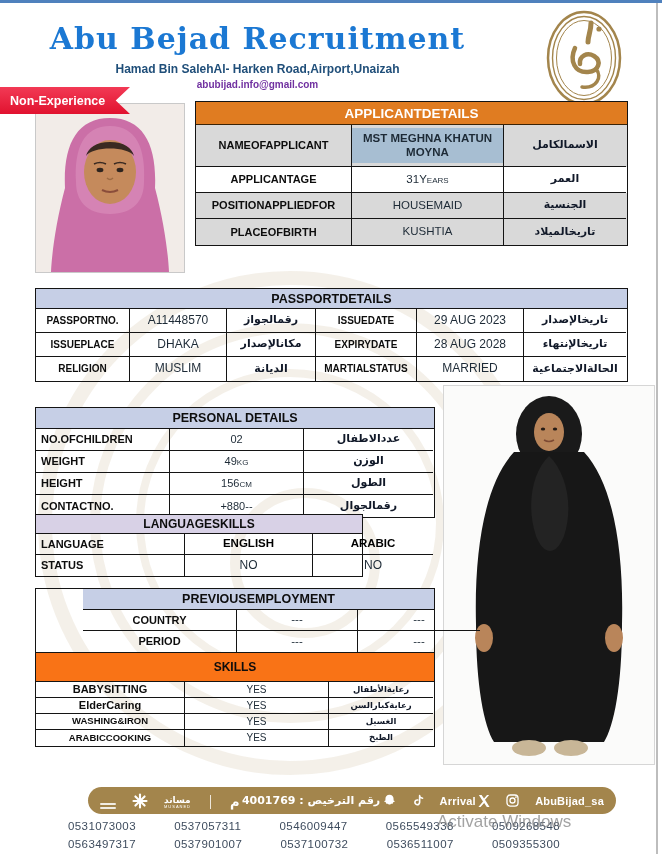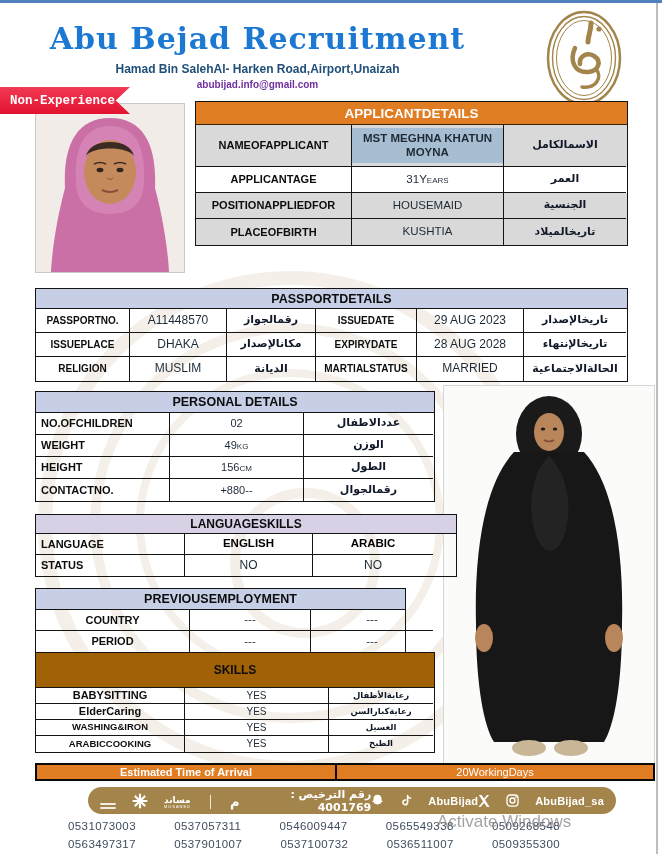"Non-Experience" .ribbon { font-family: Liberation Mono, monospace -> none }
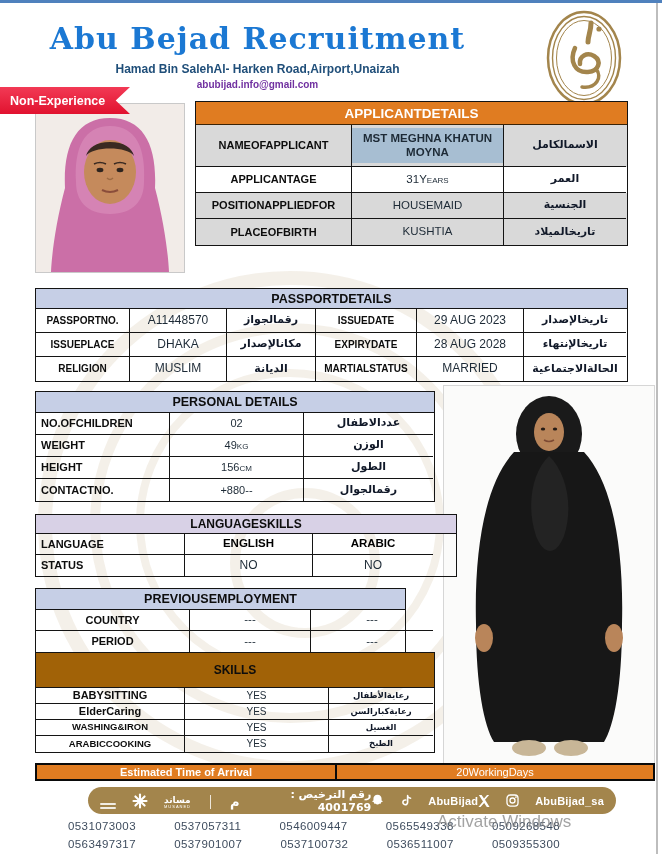"PERSONAL DETAILS" .tbl-personal { top: 388px -> 404px }
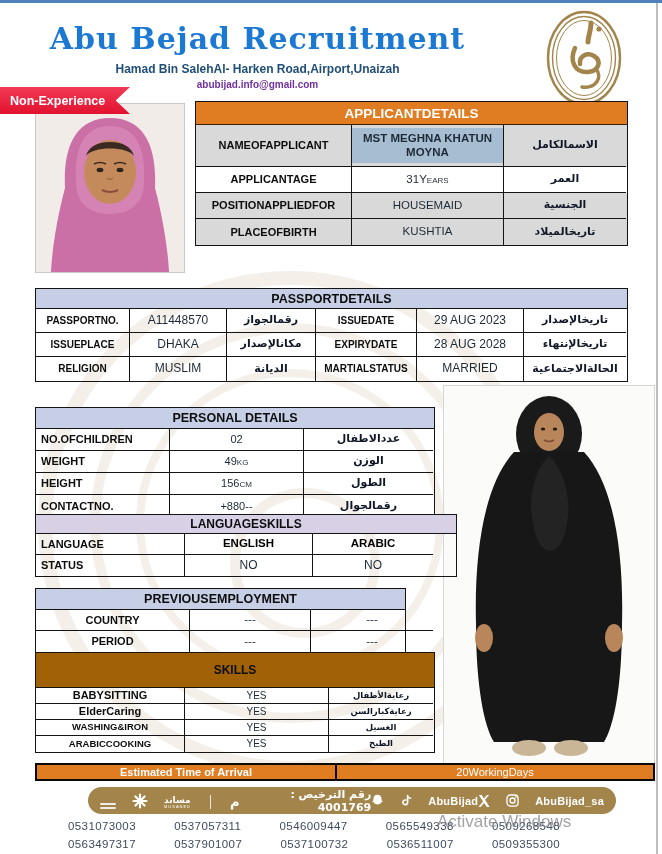"LANGUAGESKILLS" .tbl-language { width: 422px -> 328px }
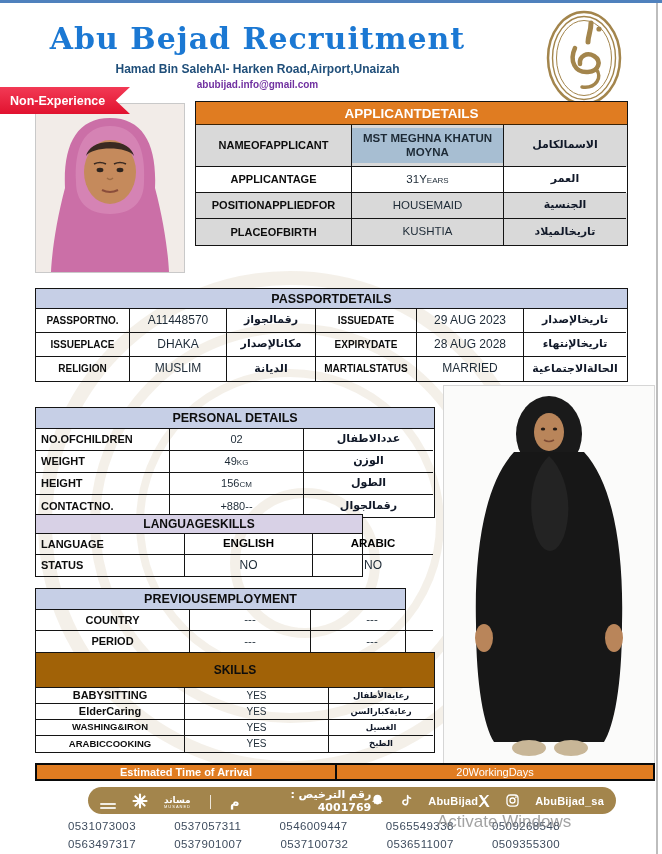"PREVIOUSEMPLOYMENT" .tbl-prev { padding-left: none -> 47px; width: 371px -> 400px }
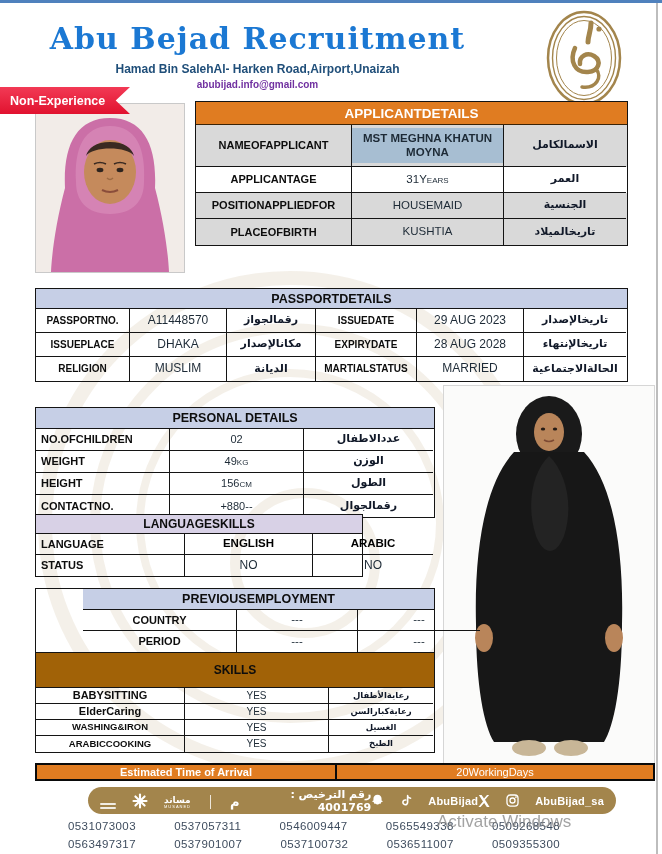"SKILLS" .tbl-skills .tbl-header { background: #a16207 -> #f97316; height: 35px -> 29px }
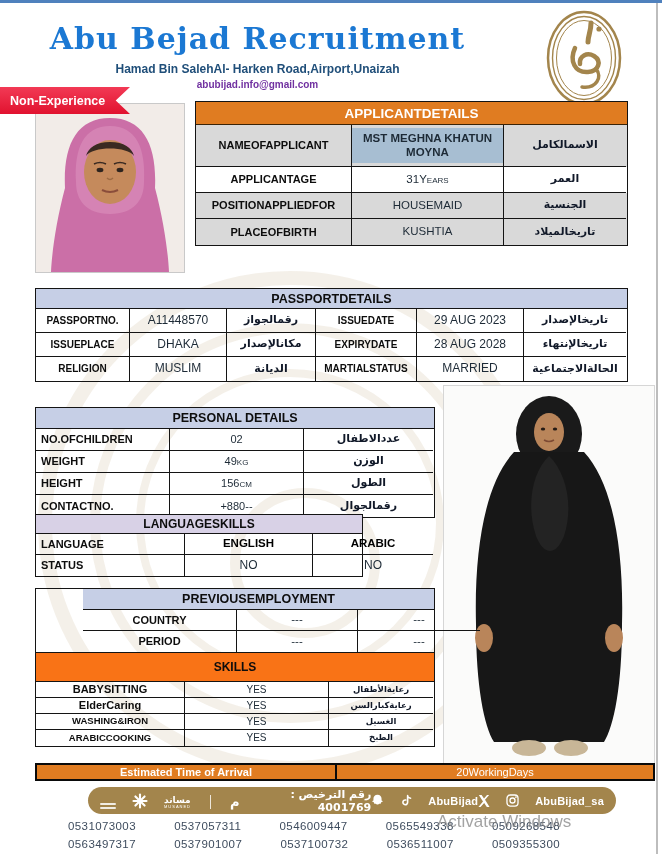"Estimated Time of Arrival" div.arrival { html: <div> <div>Estimated Time of Arrival</div> <div>20WorkingDays</div> </div> -> none }
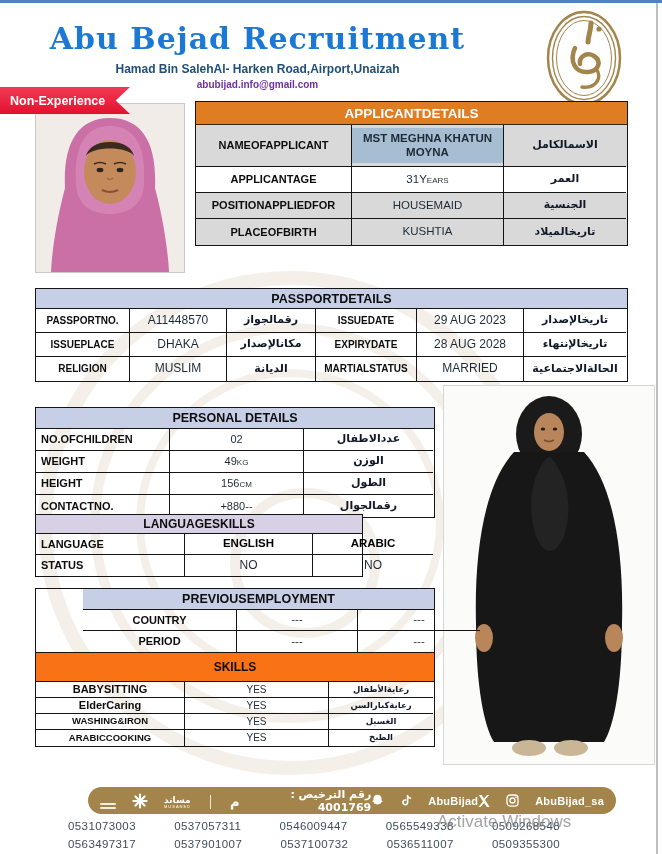"AbuBijad" span.handle { text: AbuBijad -> Arrival }
